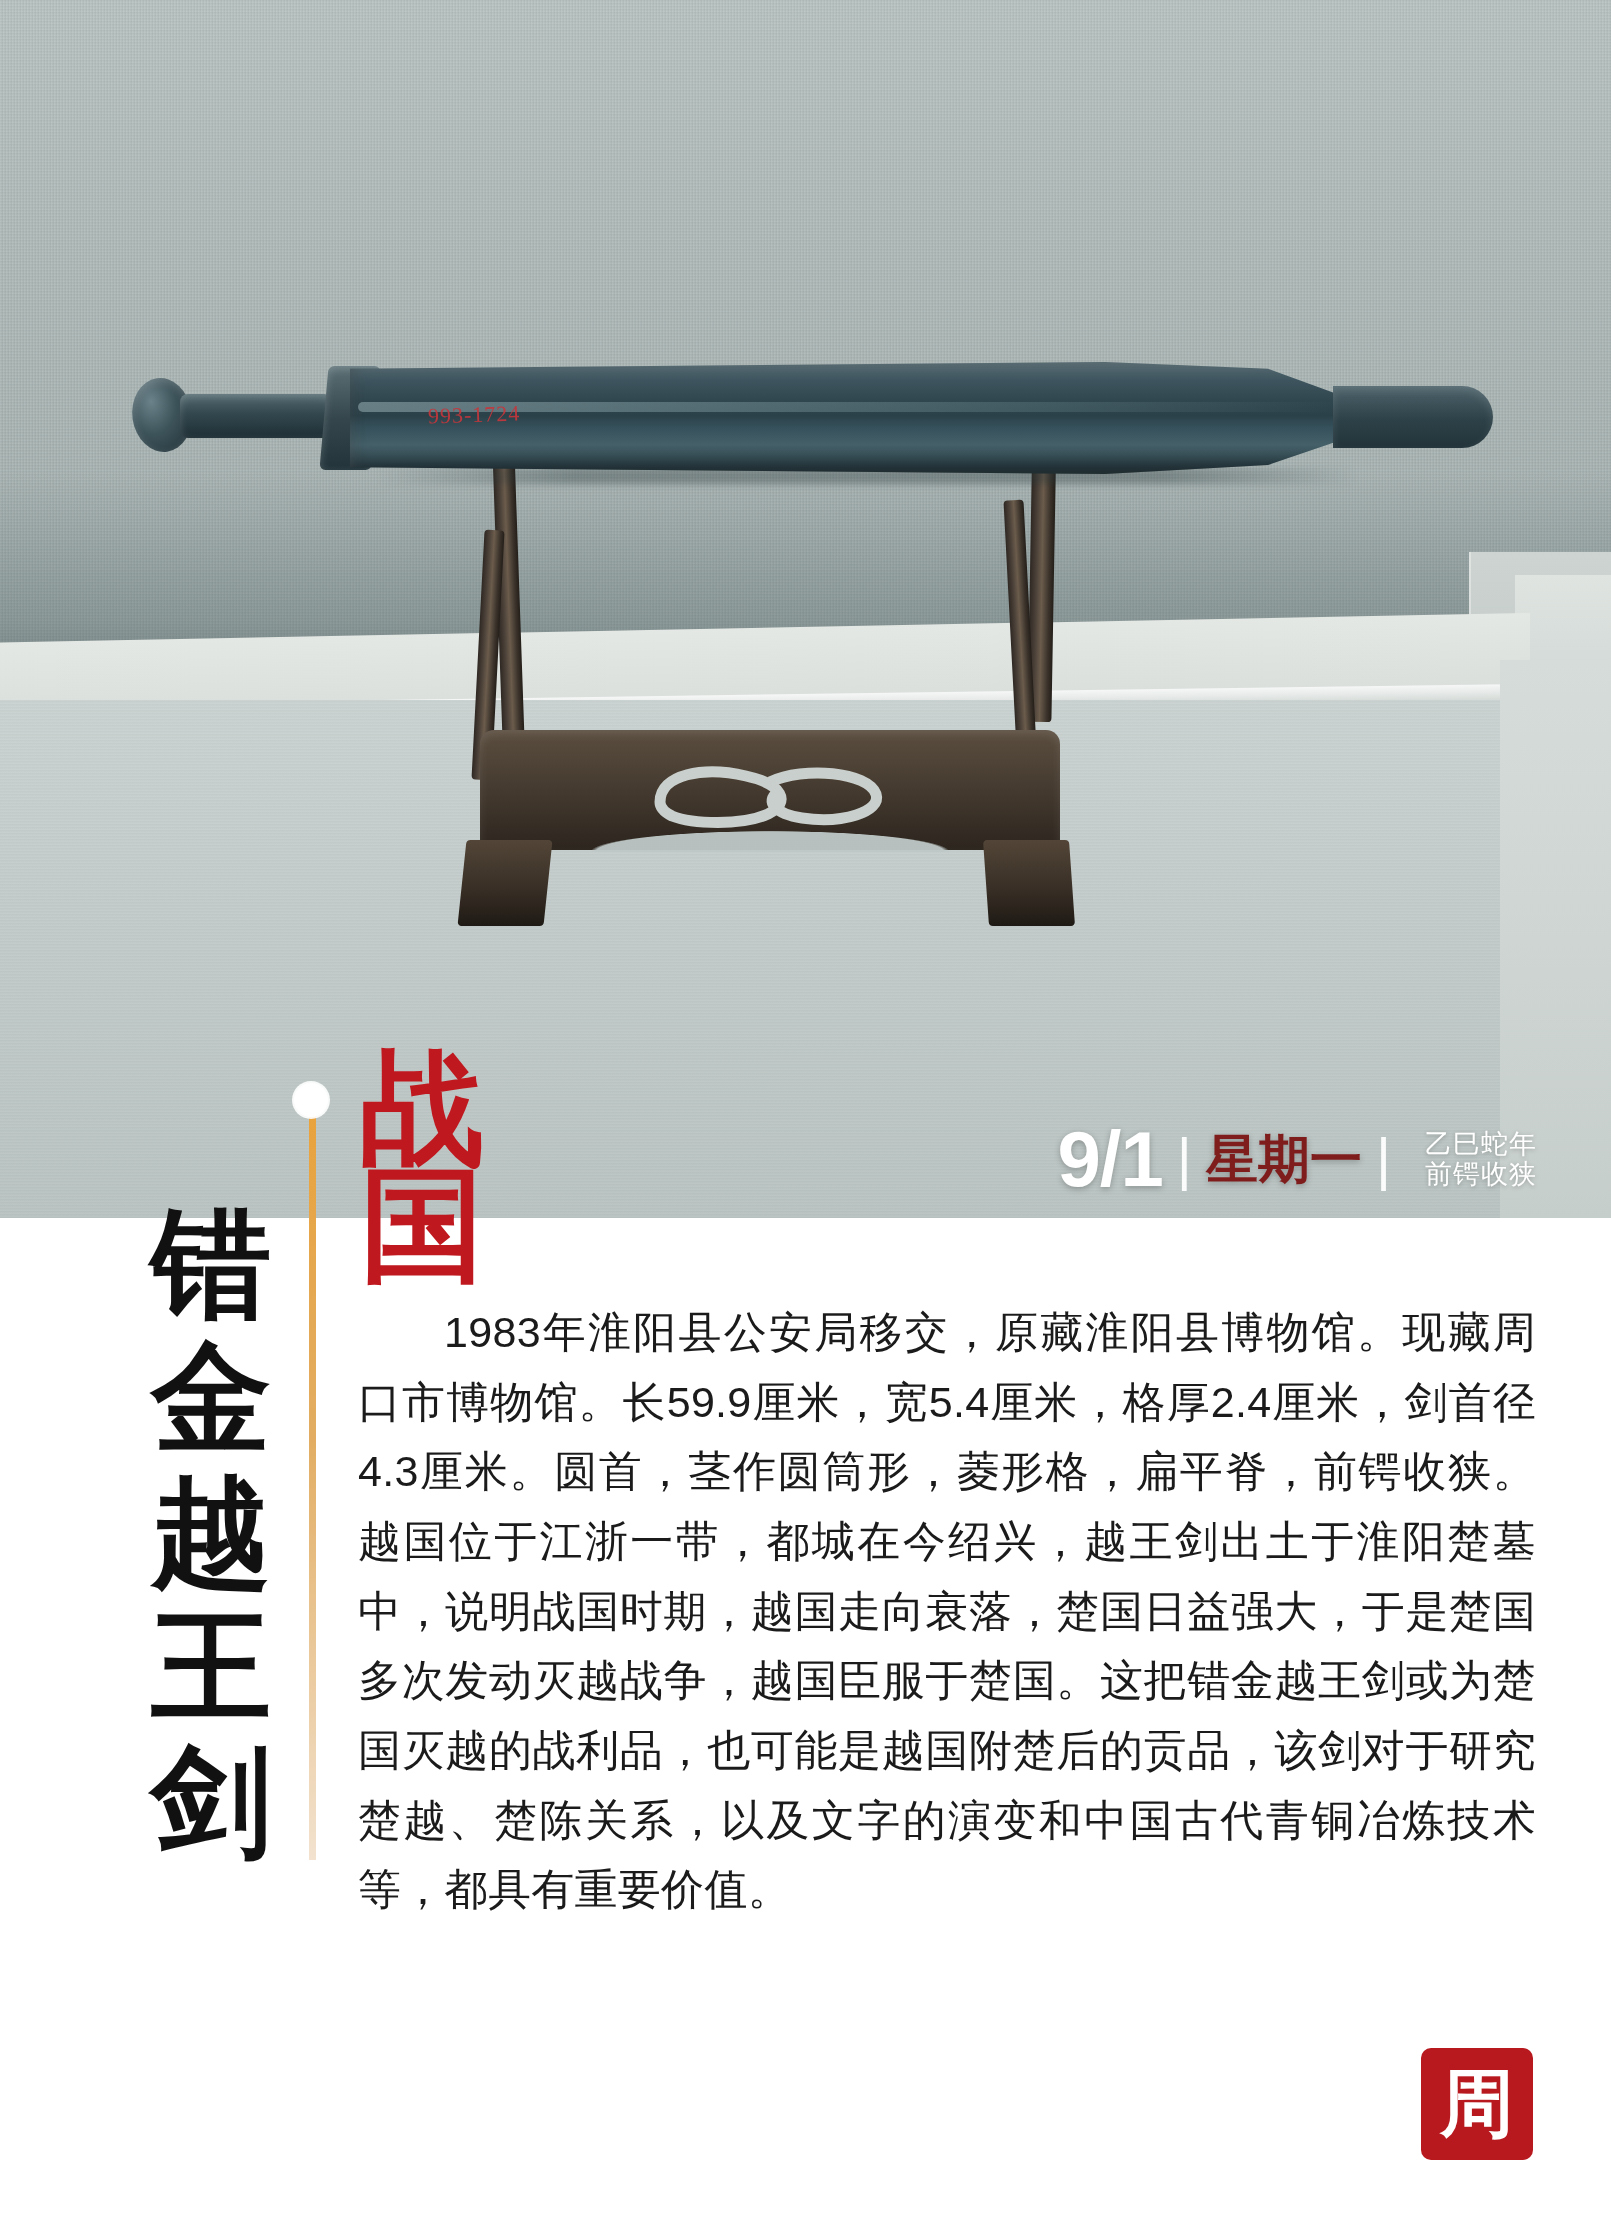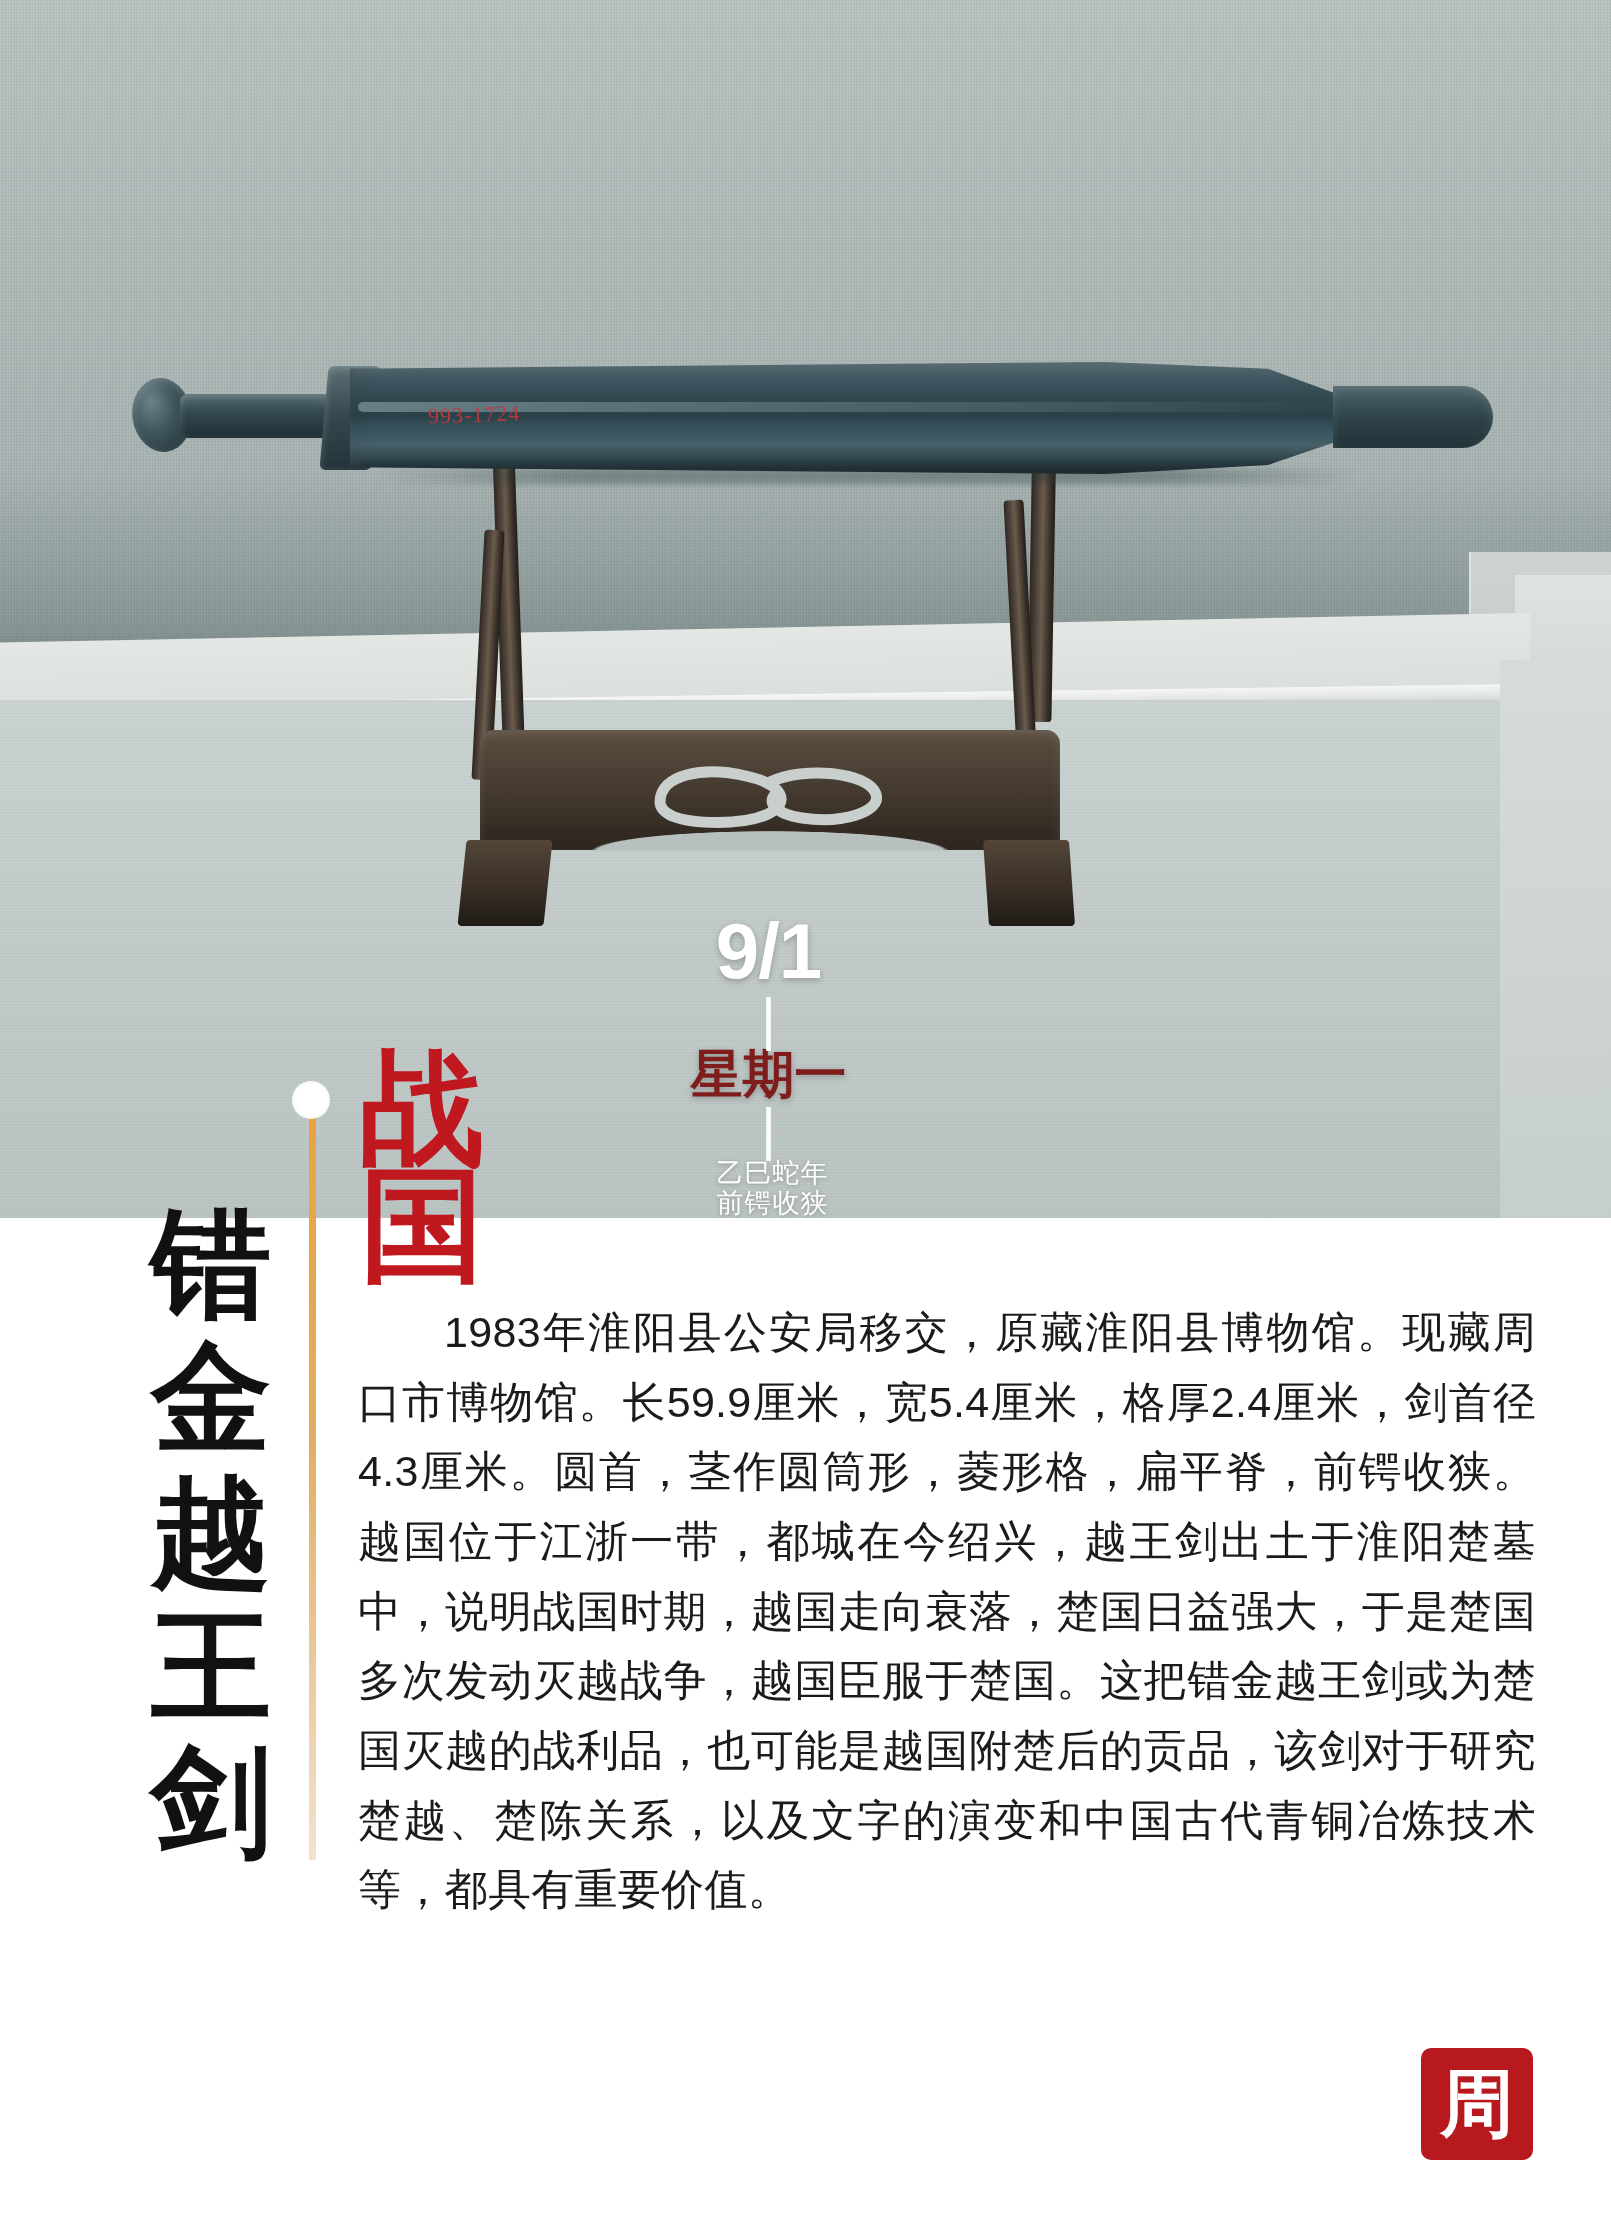"9/1" .date-bar { flex-direction: column -> none }
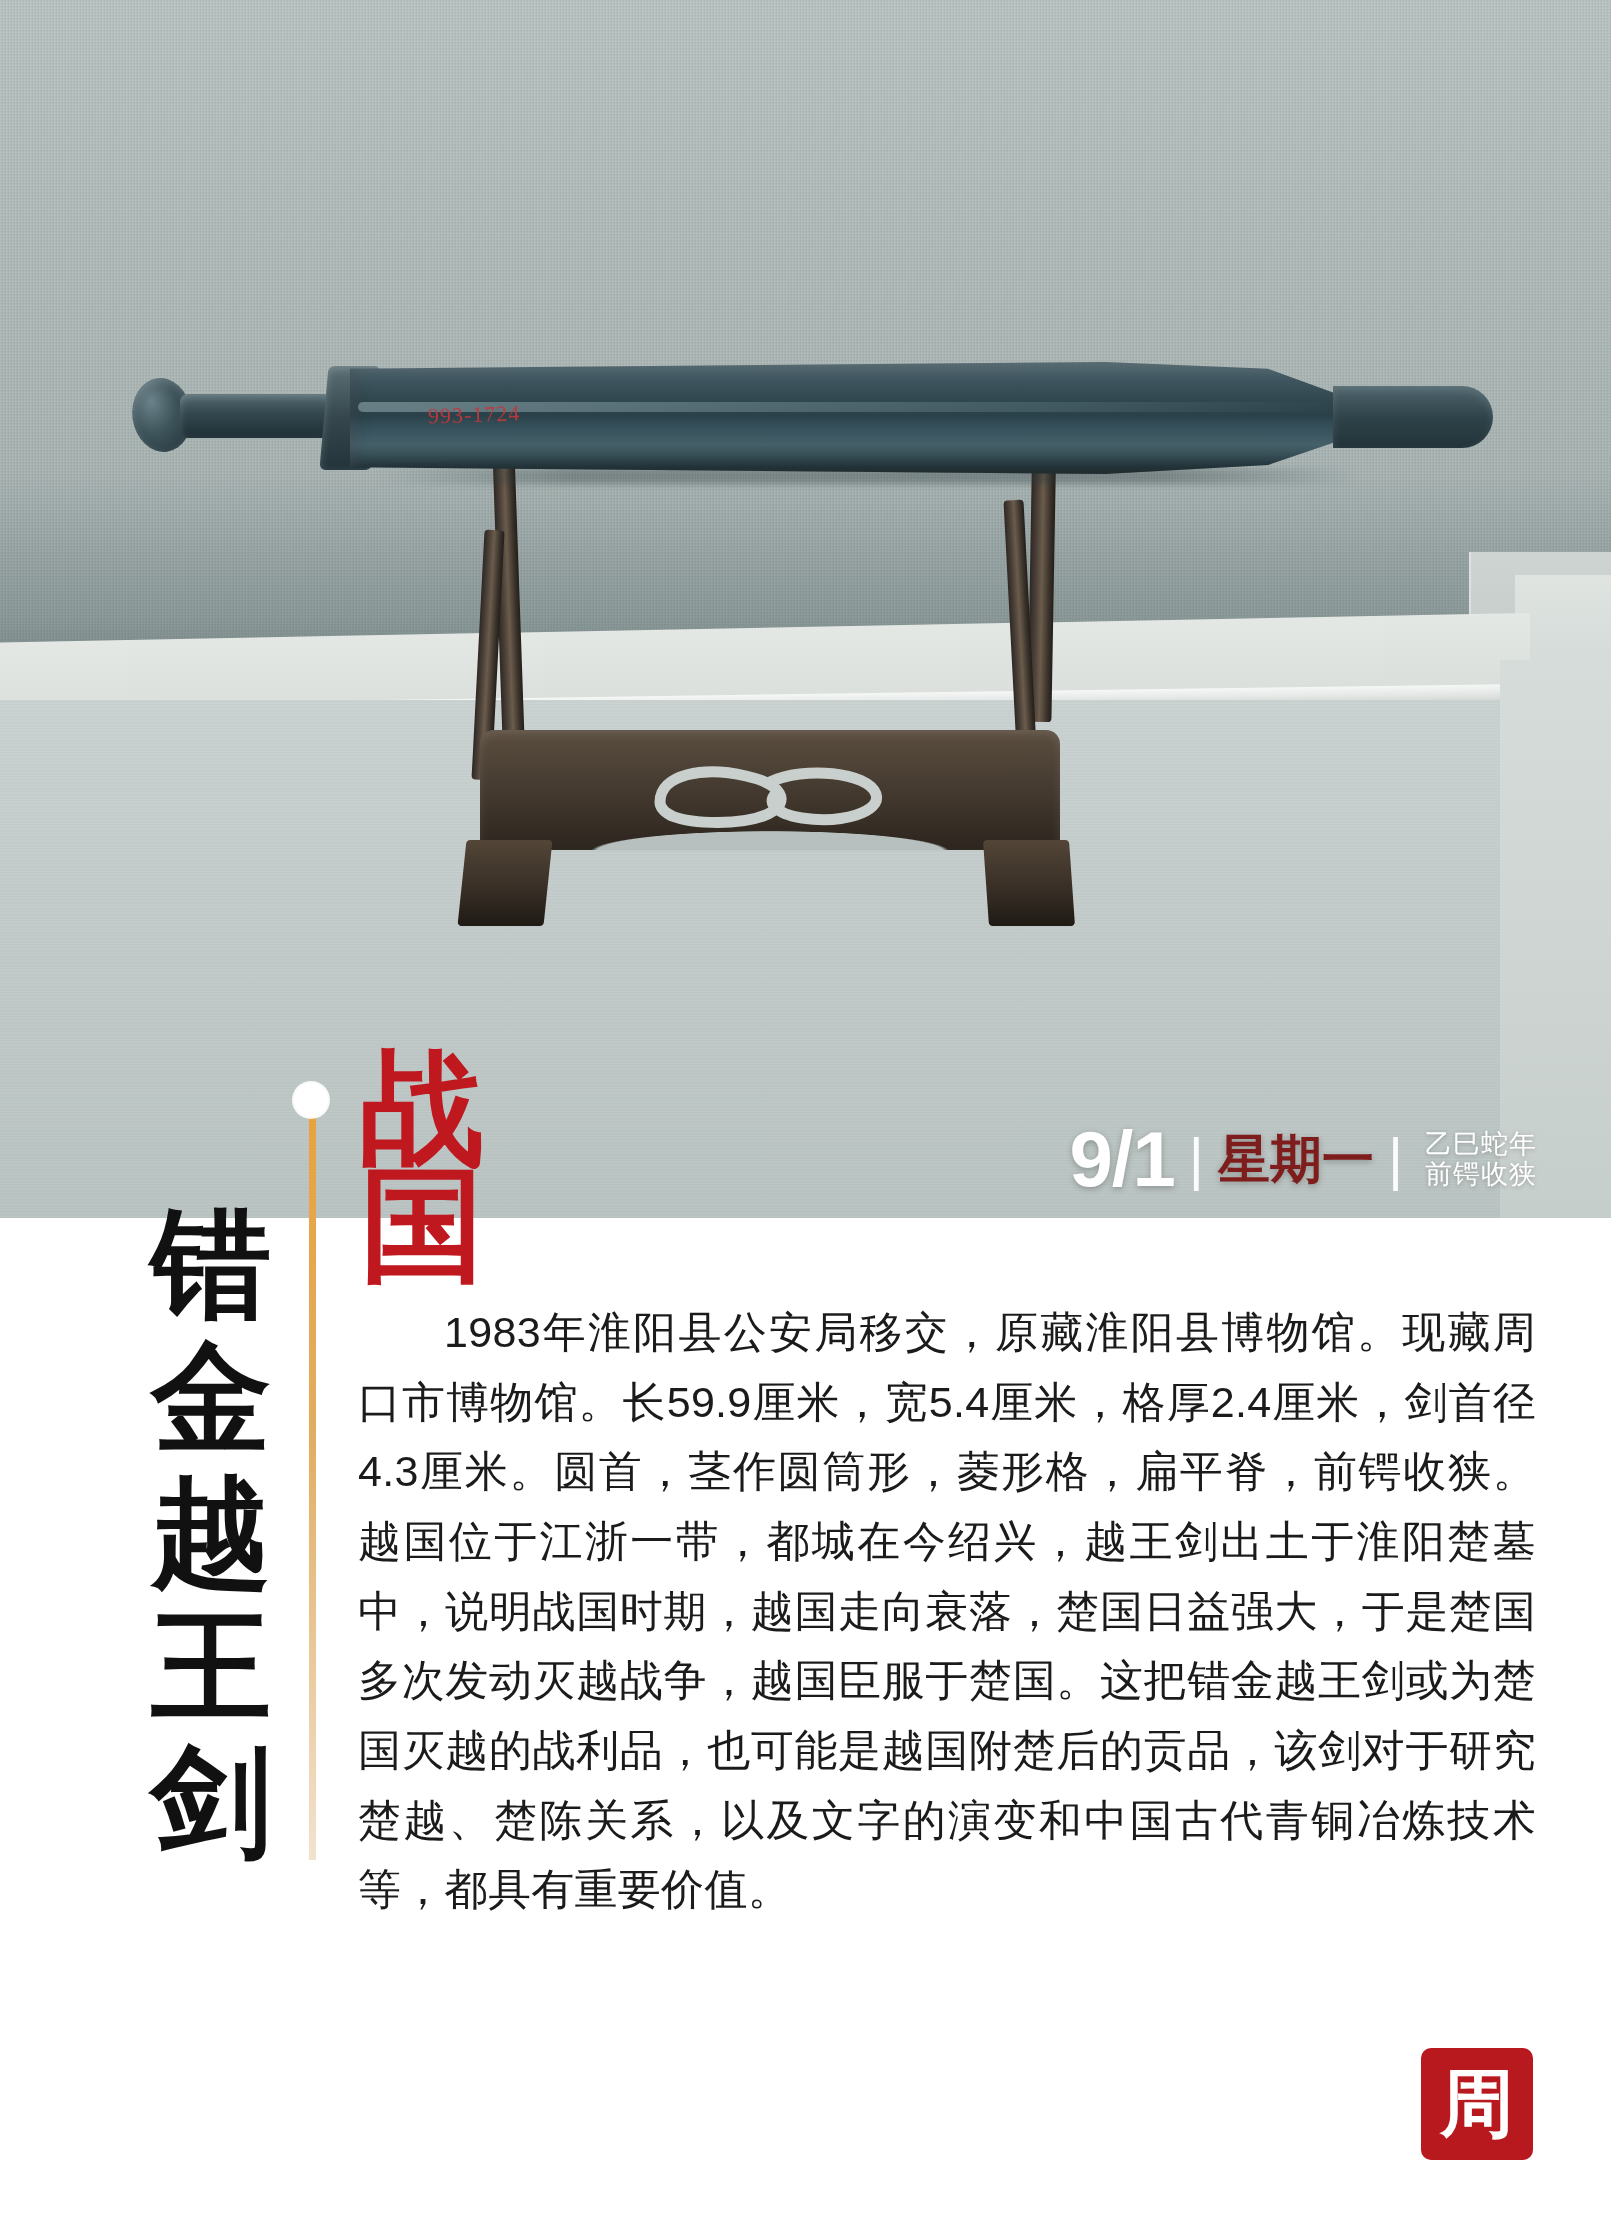"乙巳蛇年" .lunar { margin-left: 8px -> 20px }
